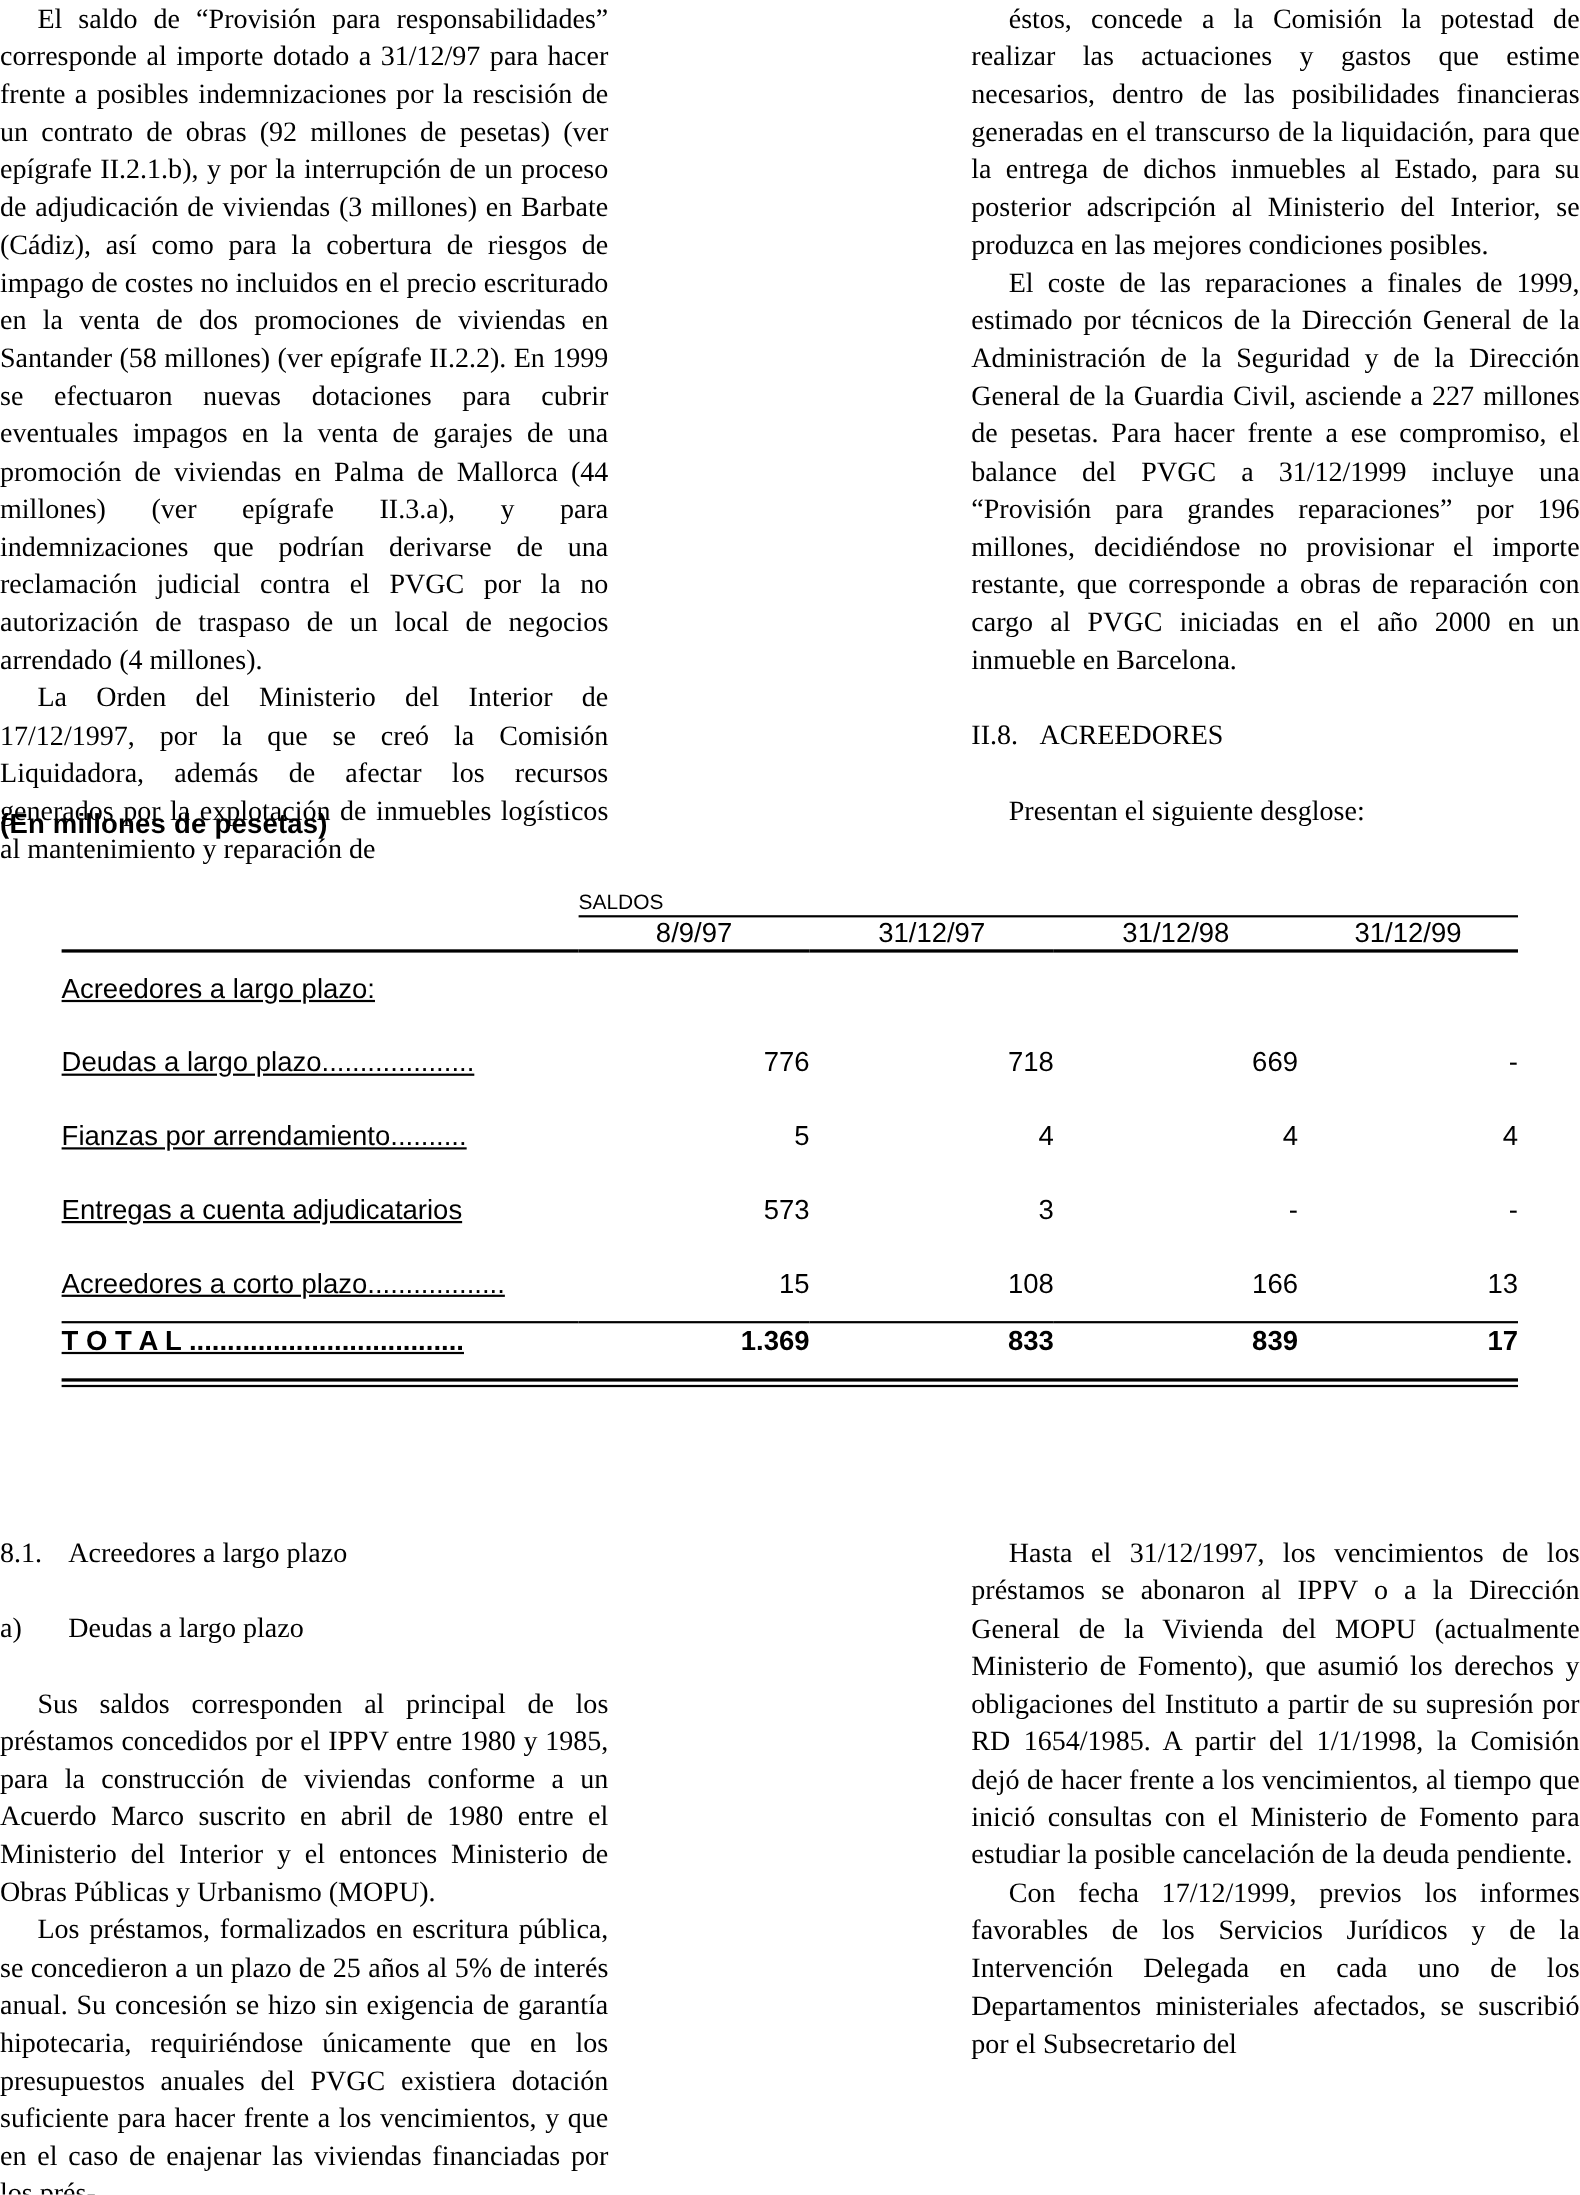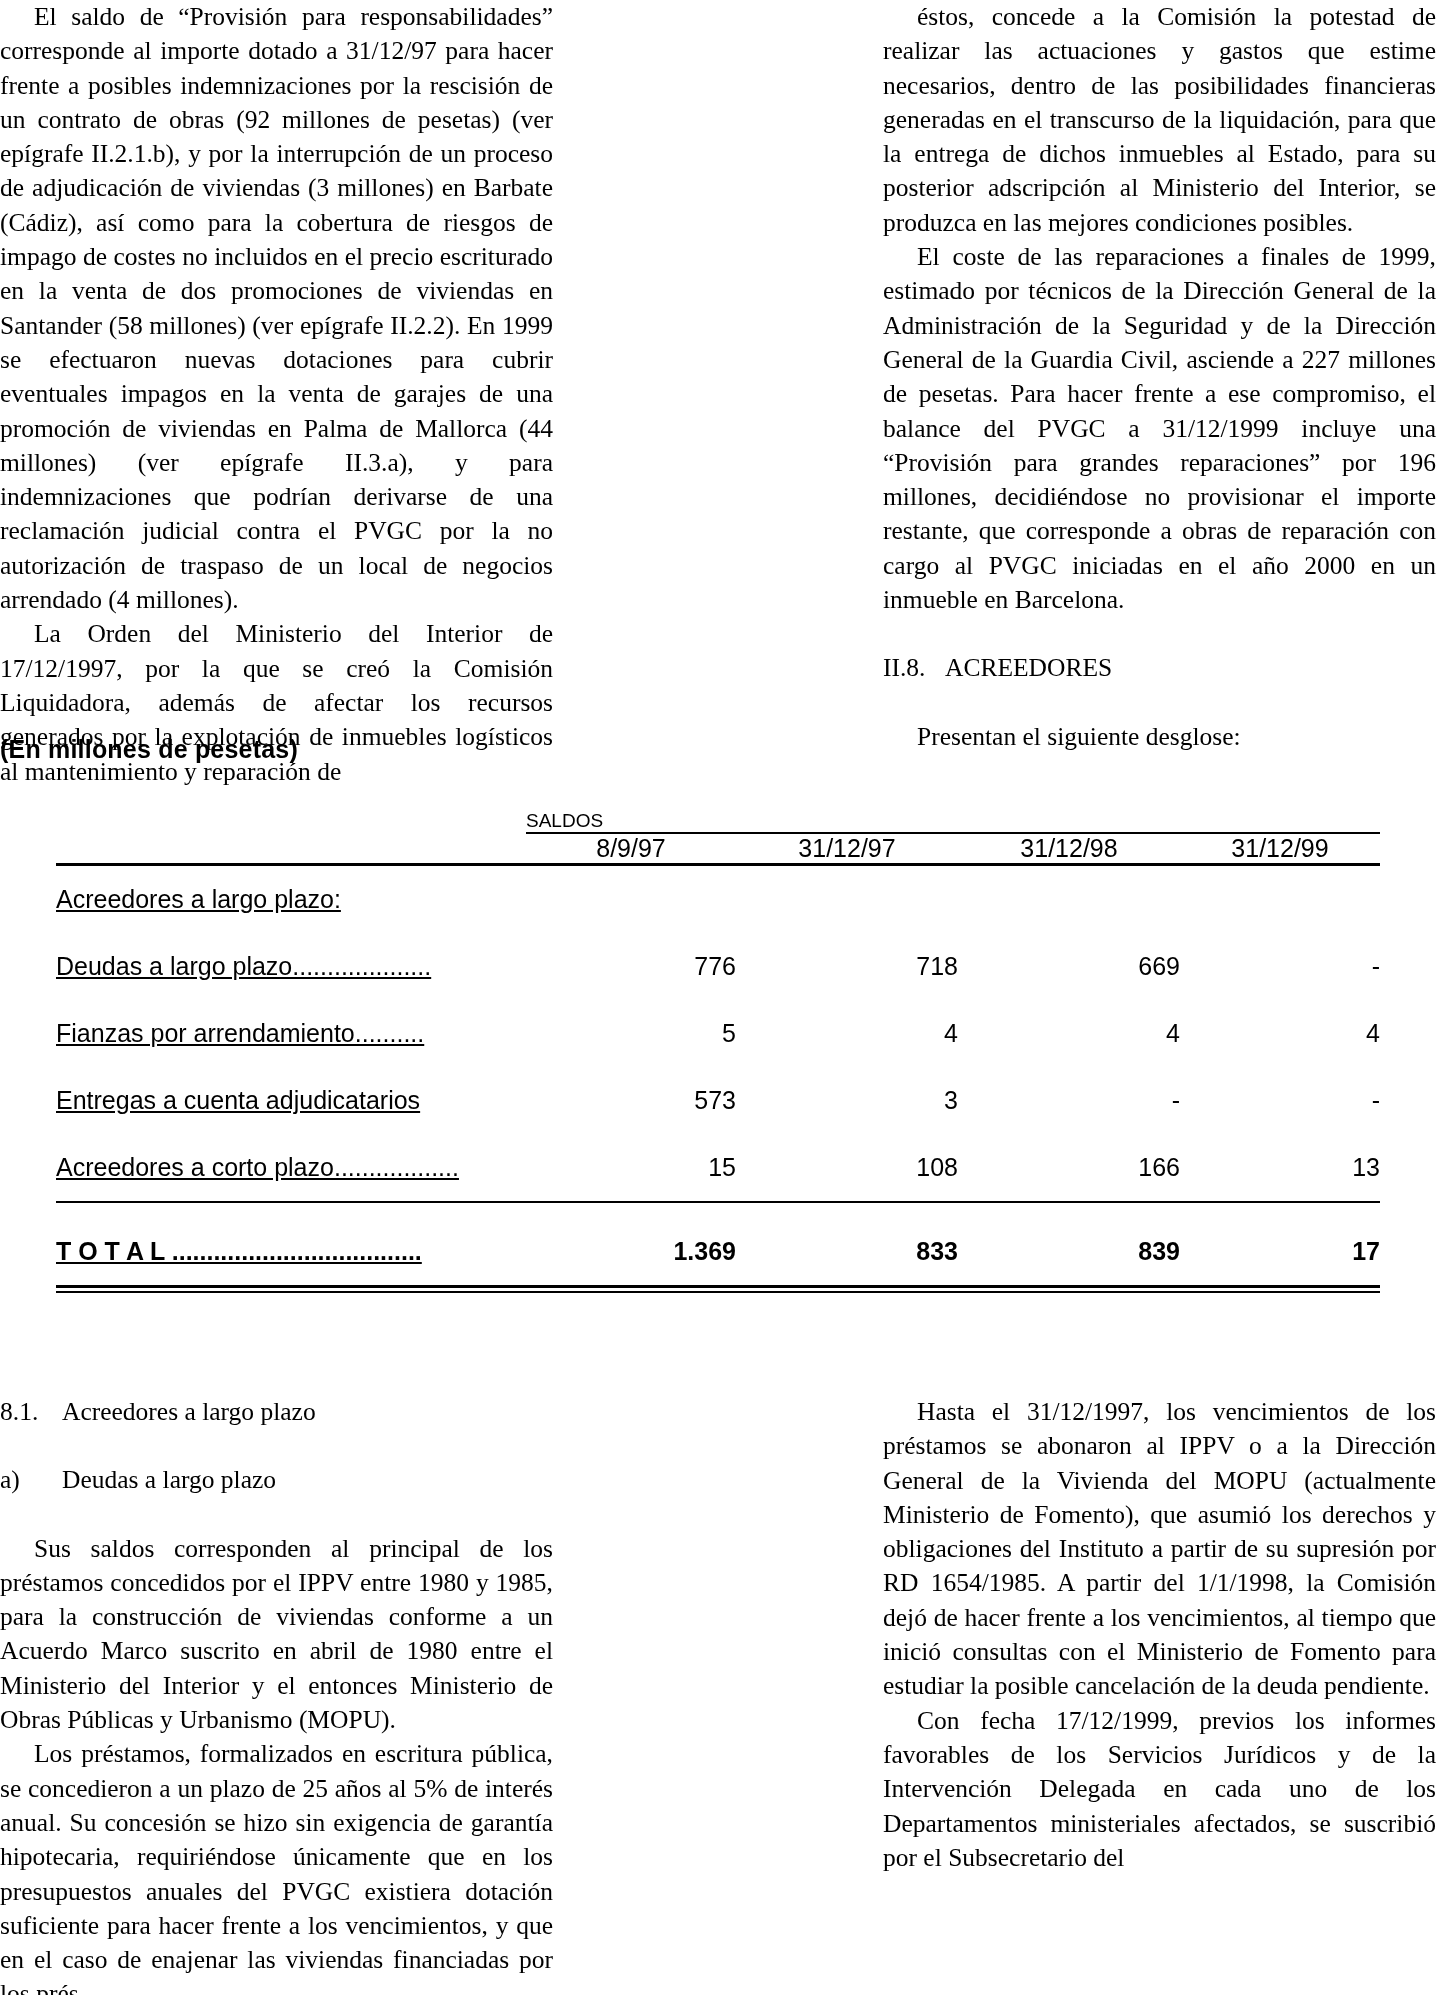"T O T A L" tr.total td { padding-top: 34px -> 2px }
